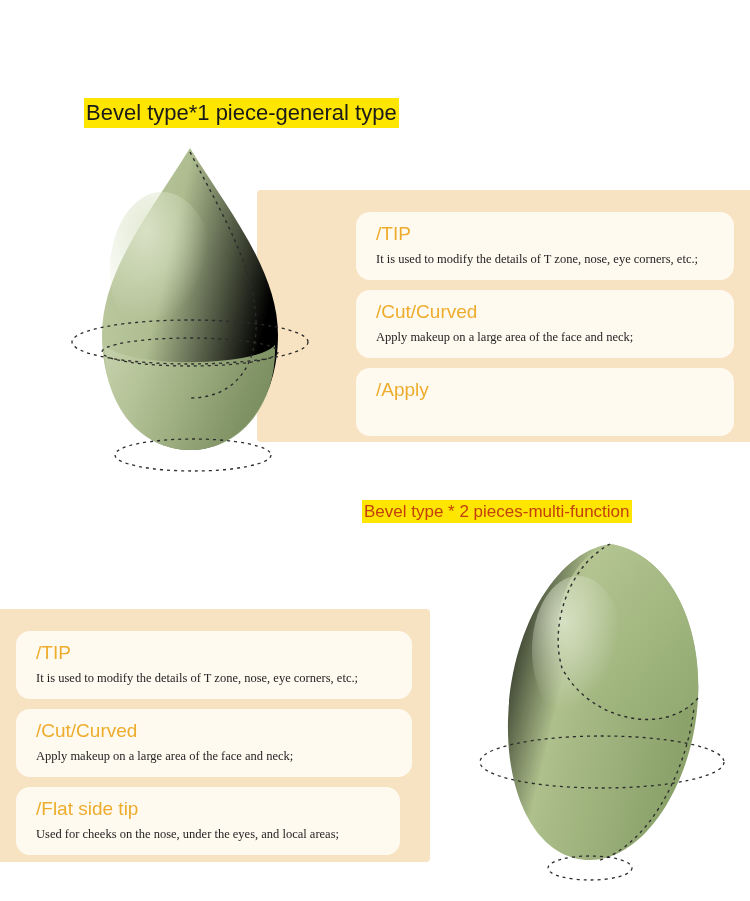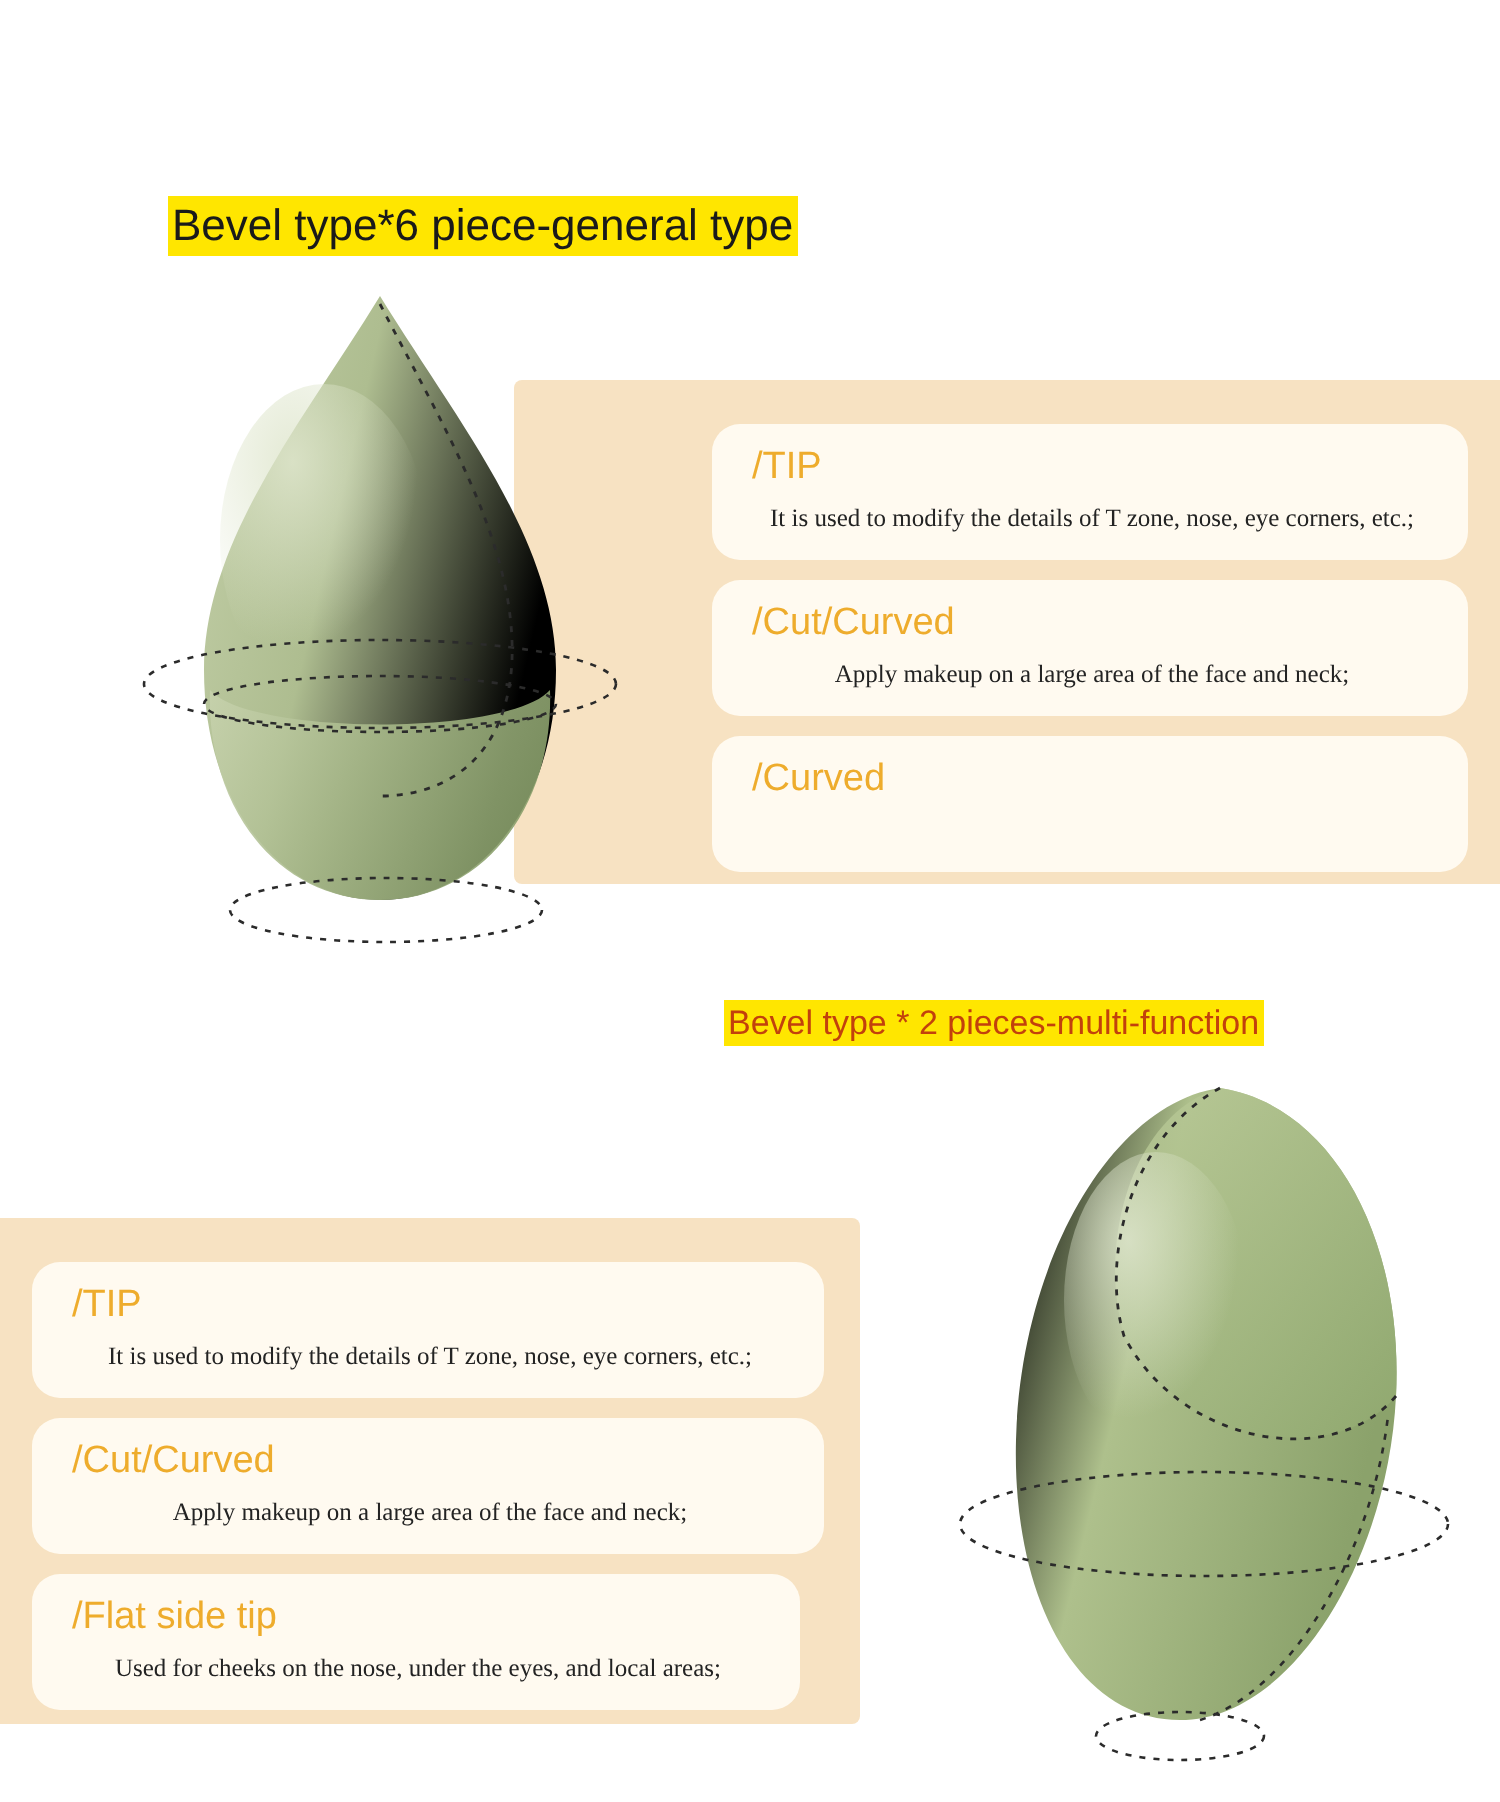"Bevel type*6 piece-general type" div.section1-title { text: 6 -> 1 }
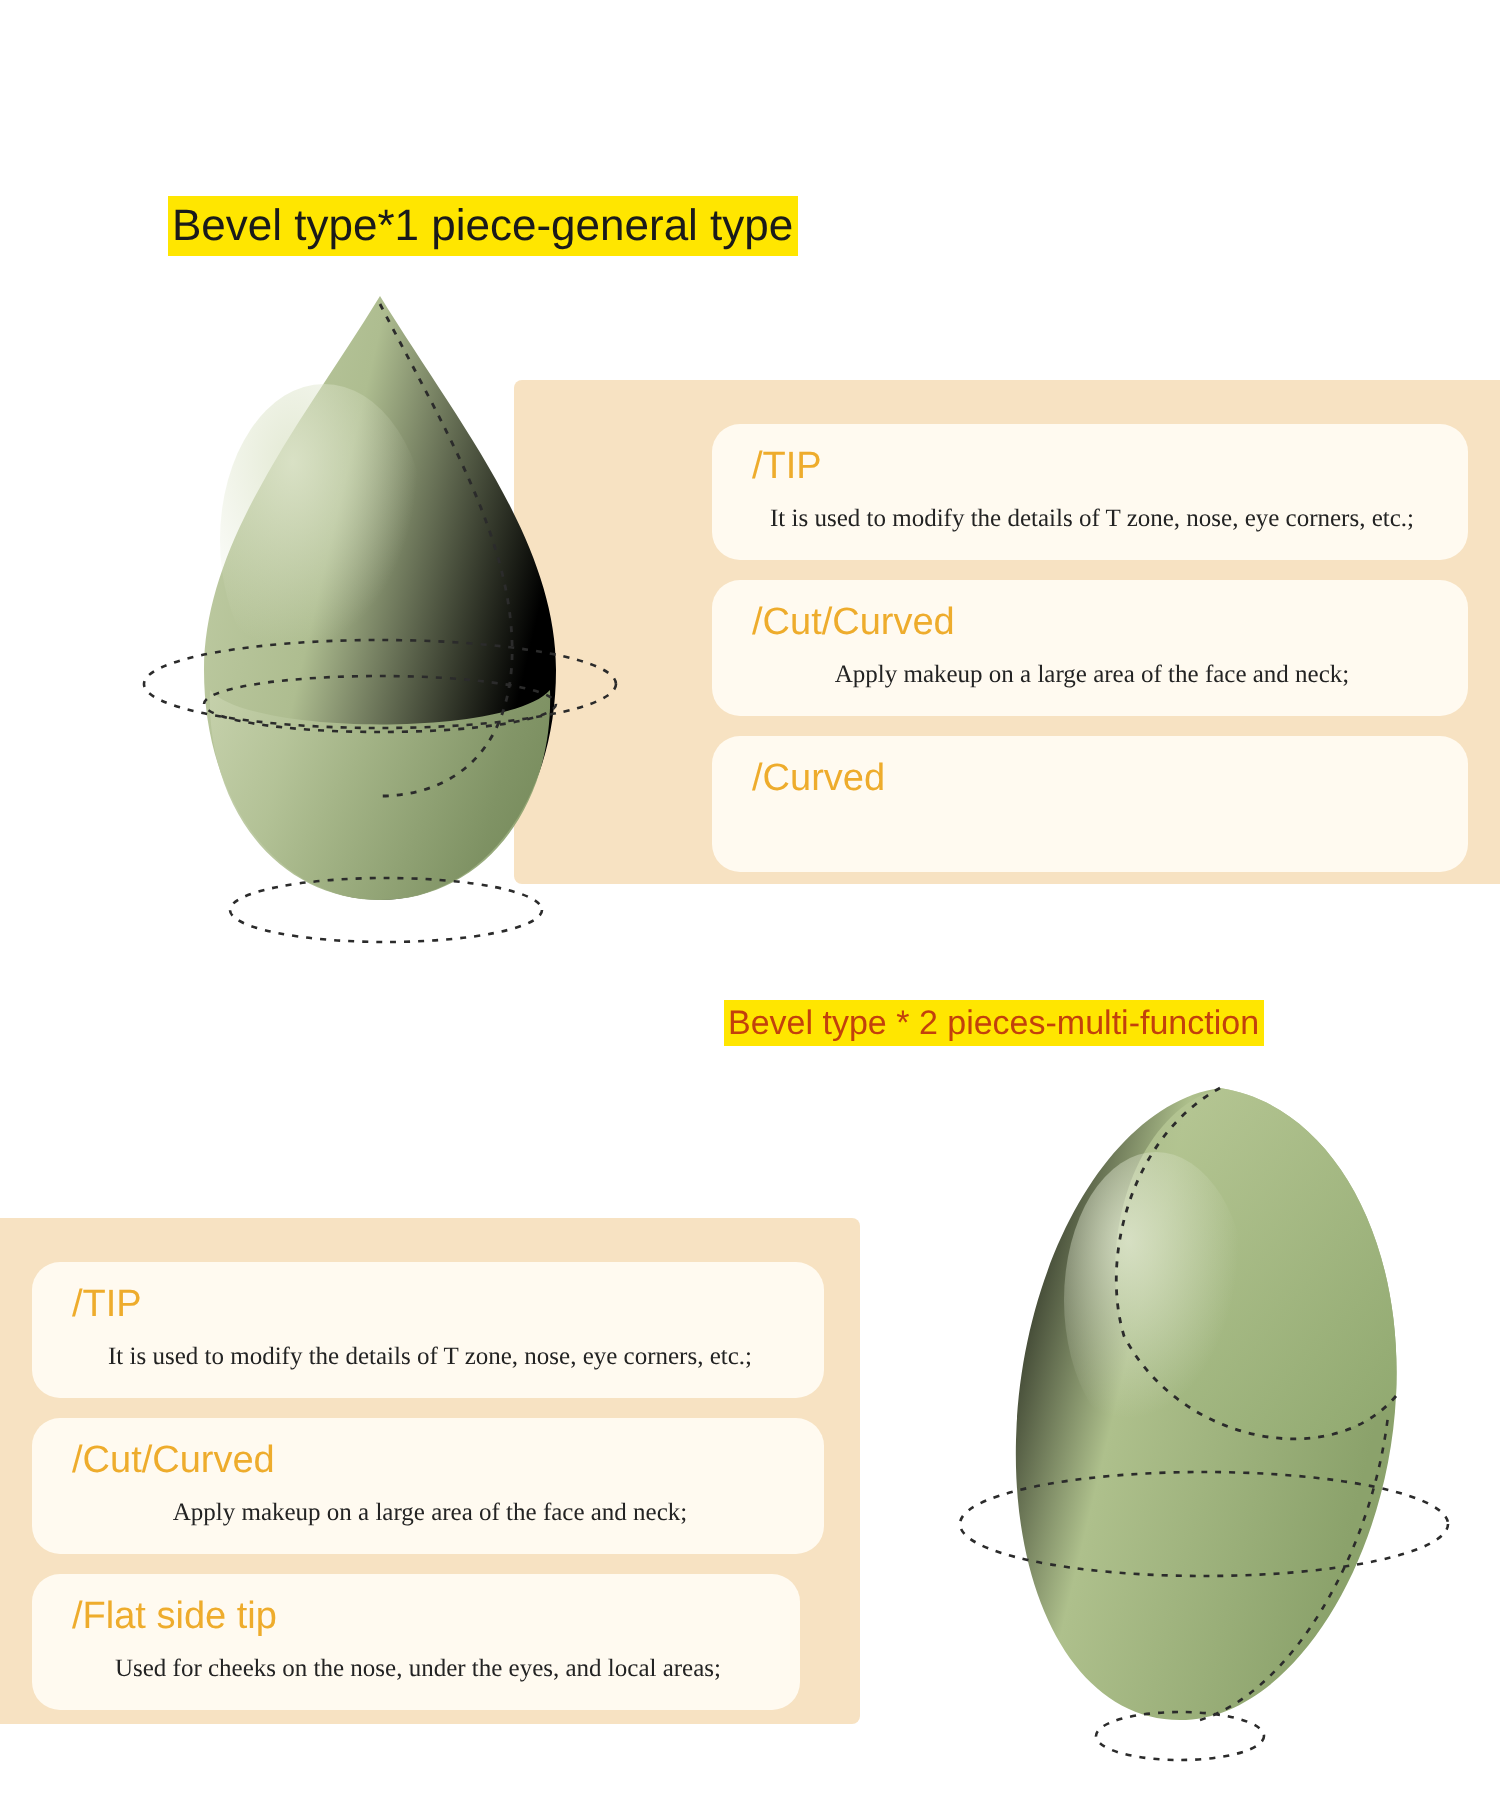"It is used to modify" .card .card-desc { text-align: center -> none }
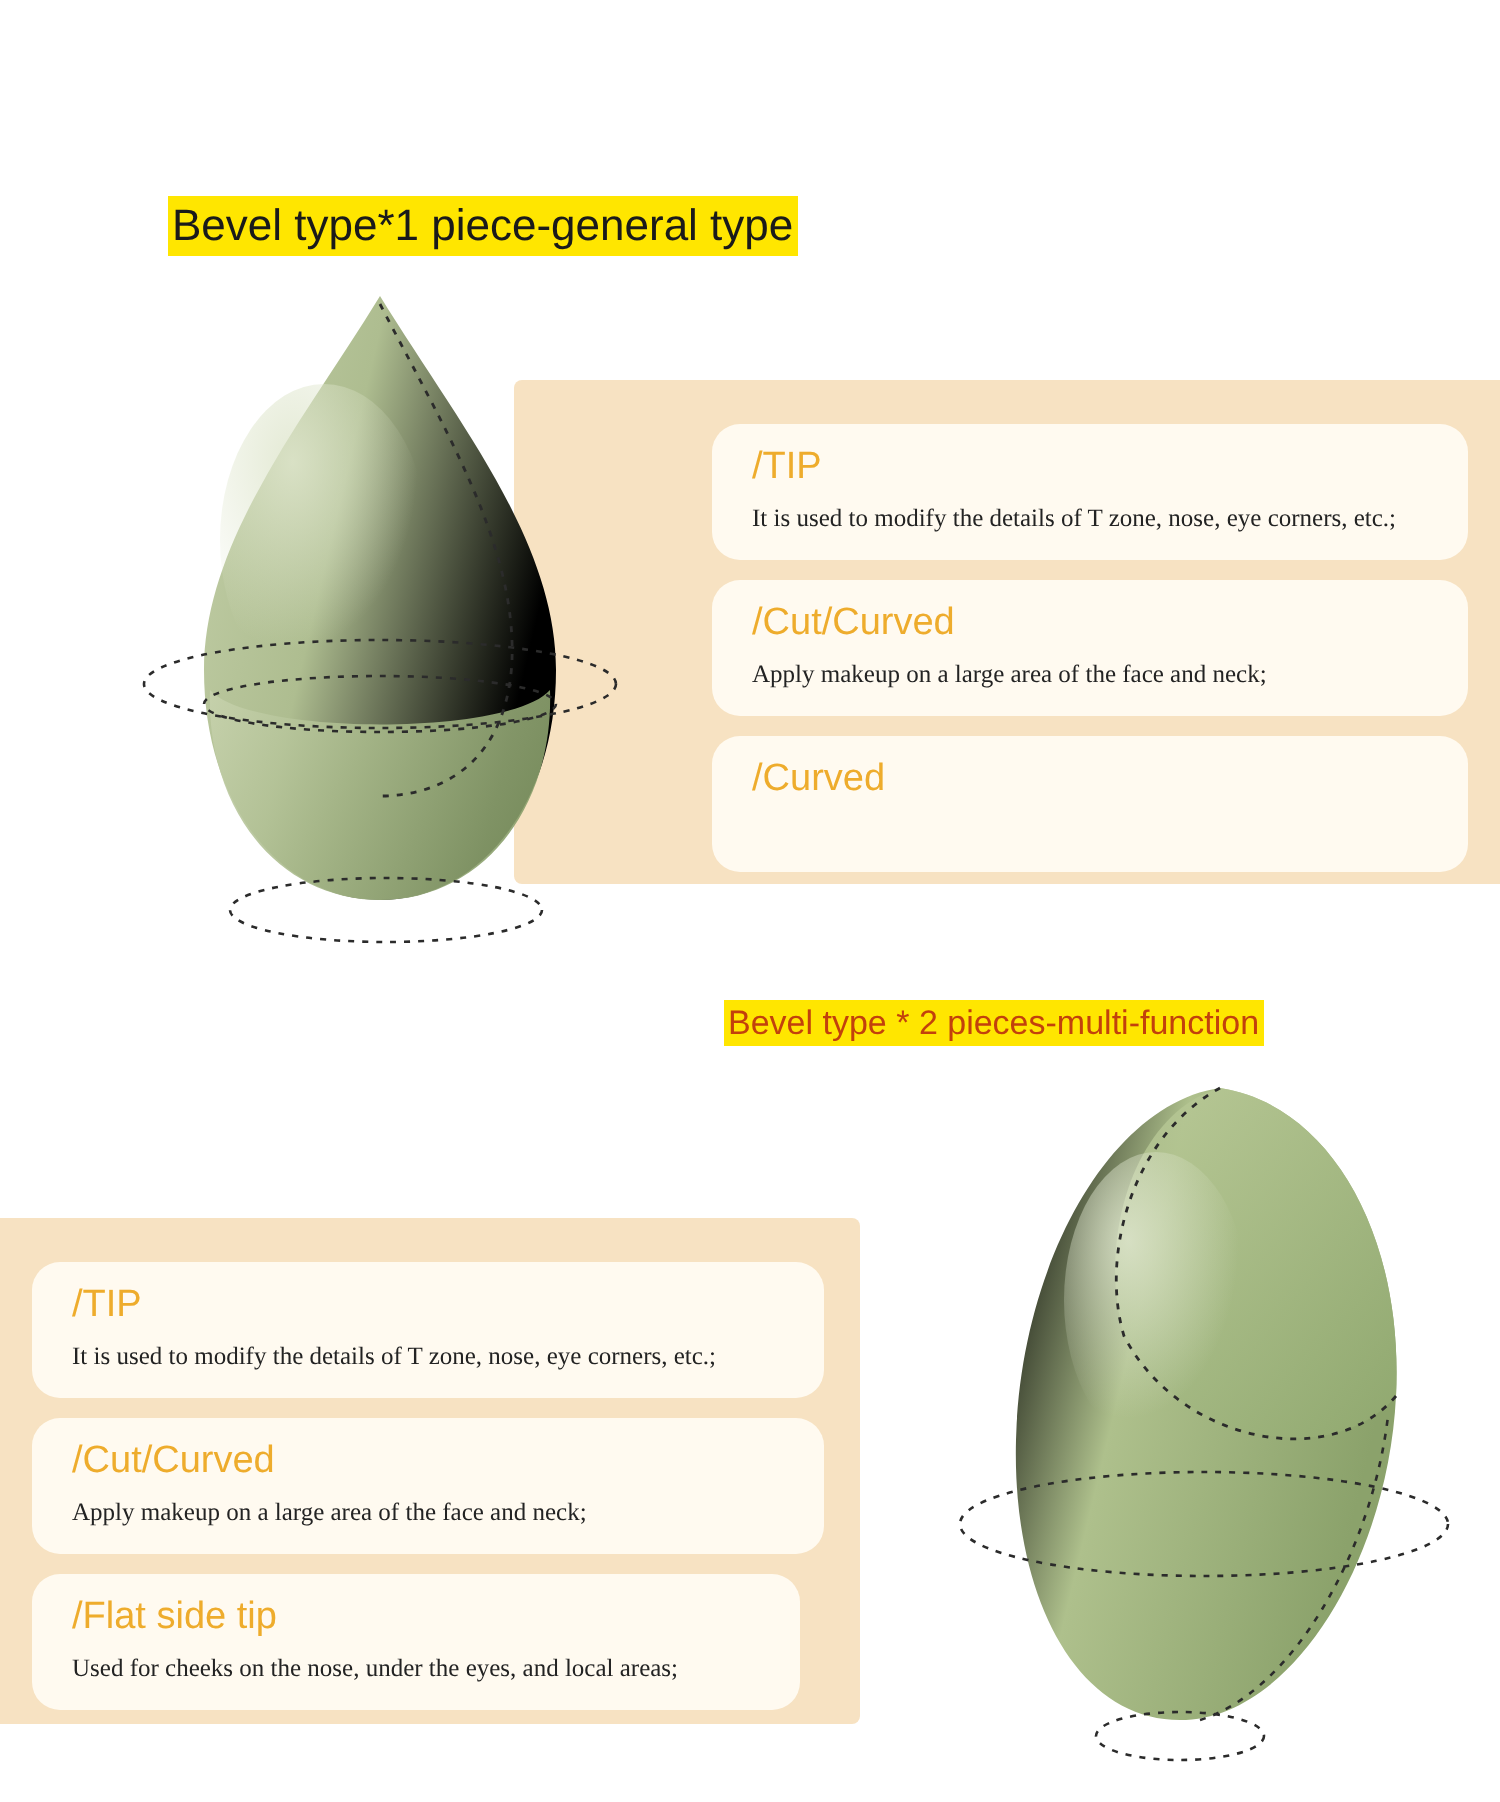"/Curved" div.card-title { text: /Curved -> /Apply }
